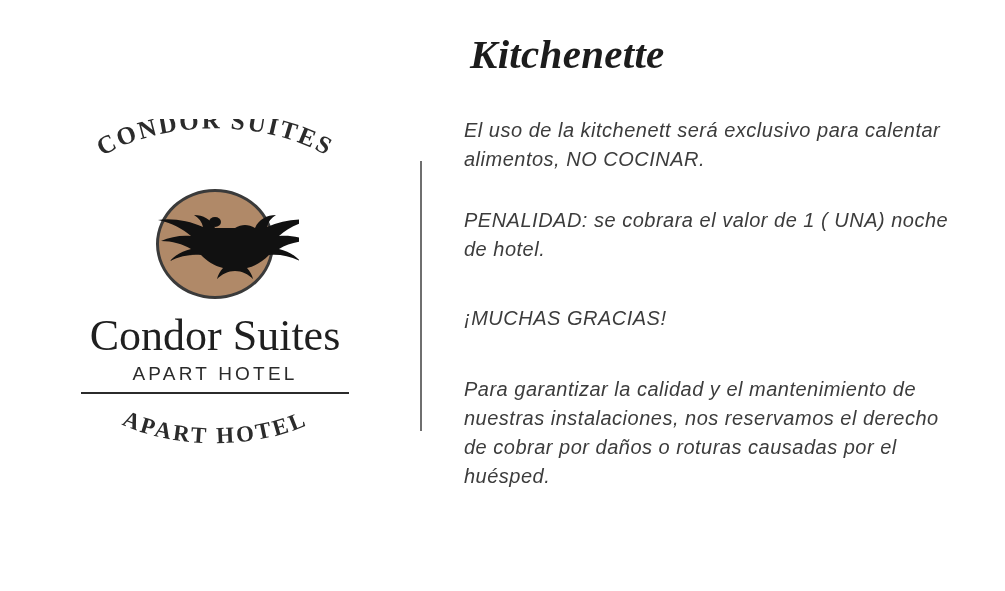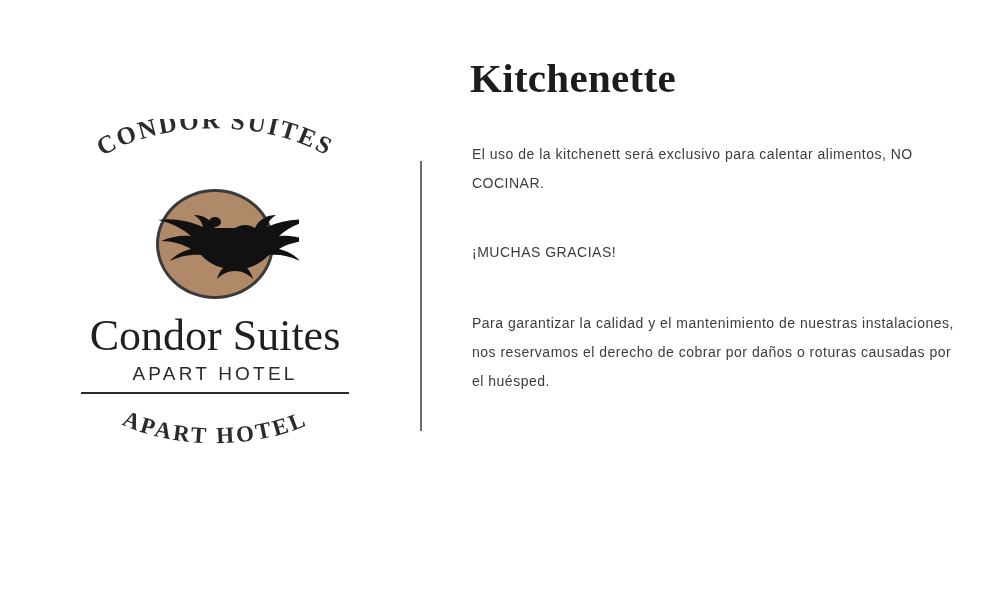"Kitchenette" .text-pane { font-style: none -> italic; padding: 44px 40px 0 0 -> 20px 40px 0 0 }
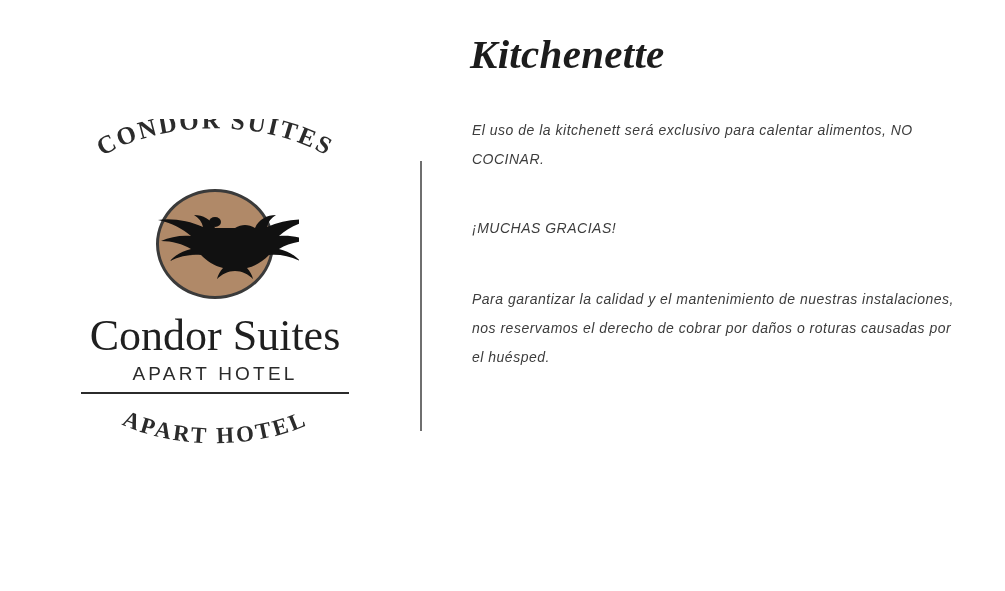"El uso de la kitchenett" .para { font-size: 14px -> 20px; margin: 0 0 0 16px -> 0 0 0 8px }
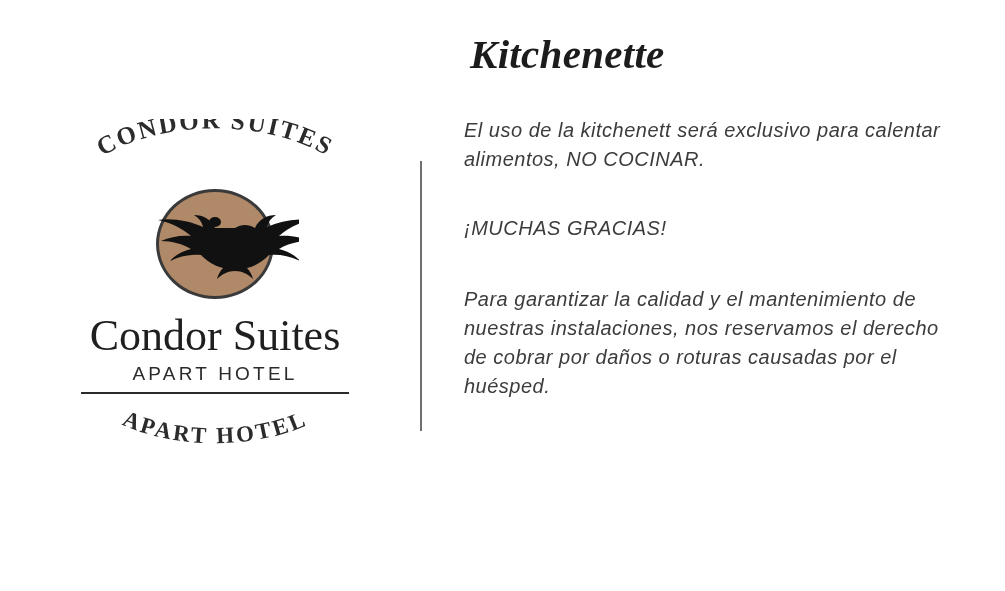"PENALIDAD: se cobrara el valor" p.para { html: none -> <p>PENALIDAD: se cobrara el valor de 1 ( UNA) noche de hotel.</p> }
